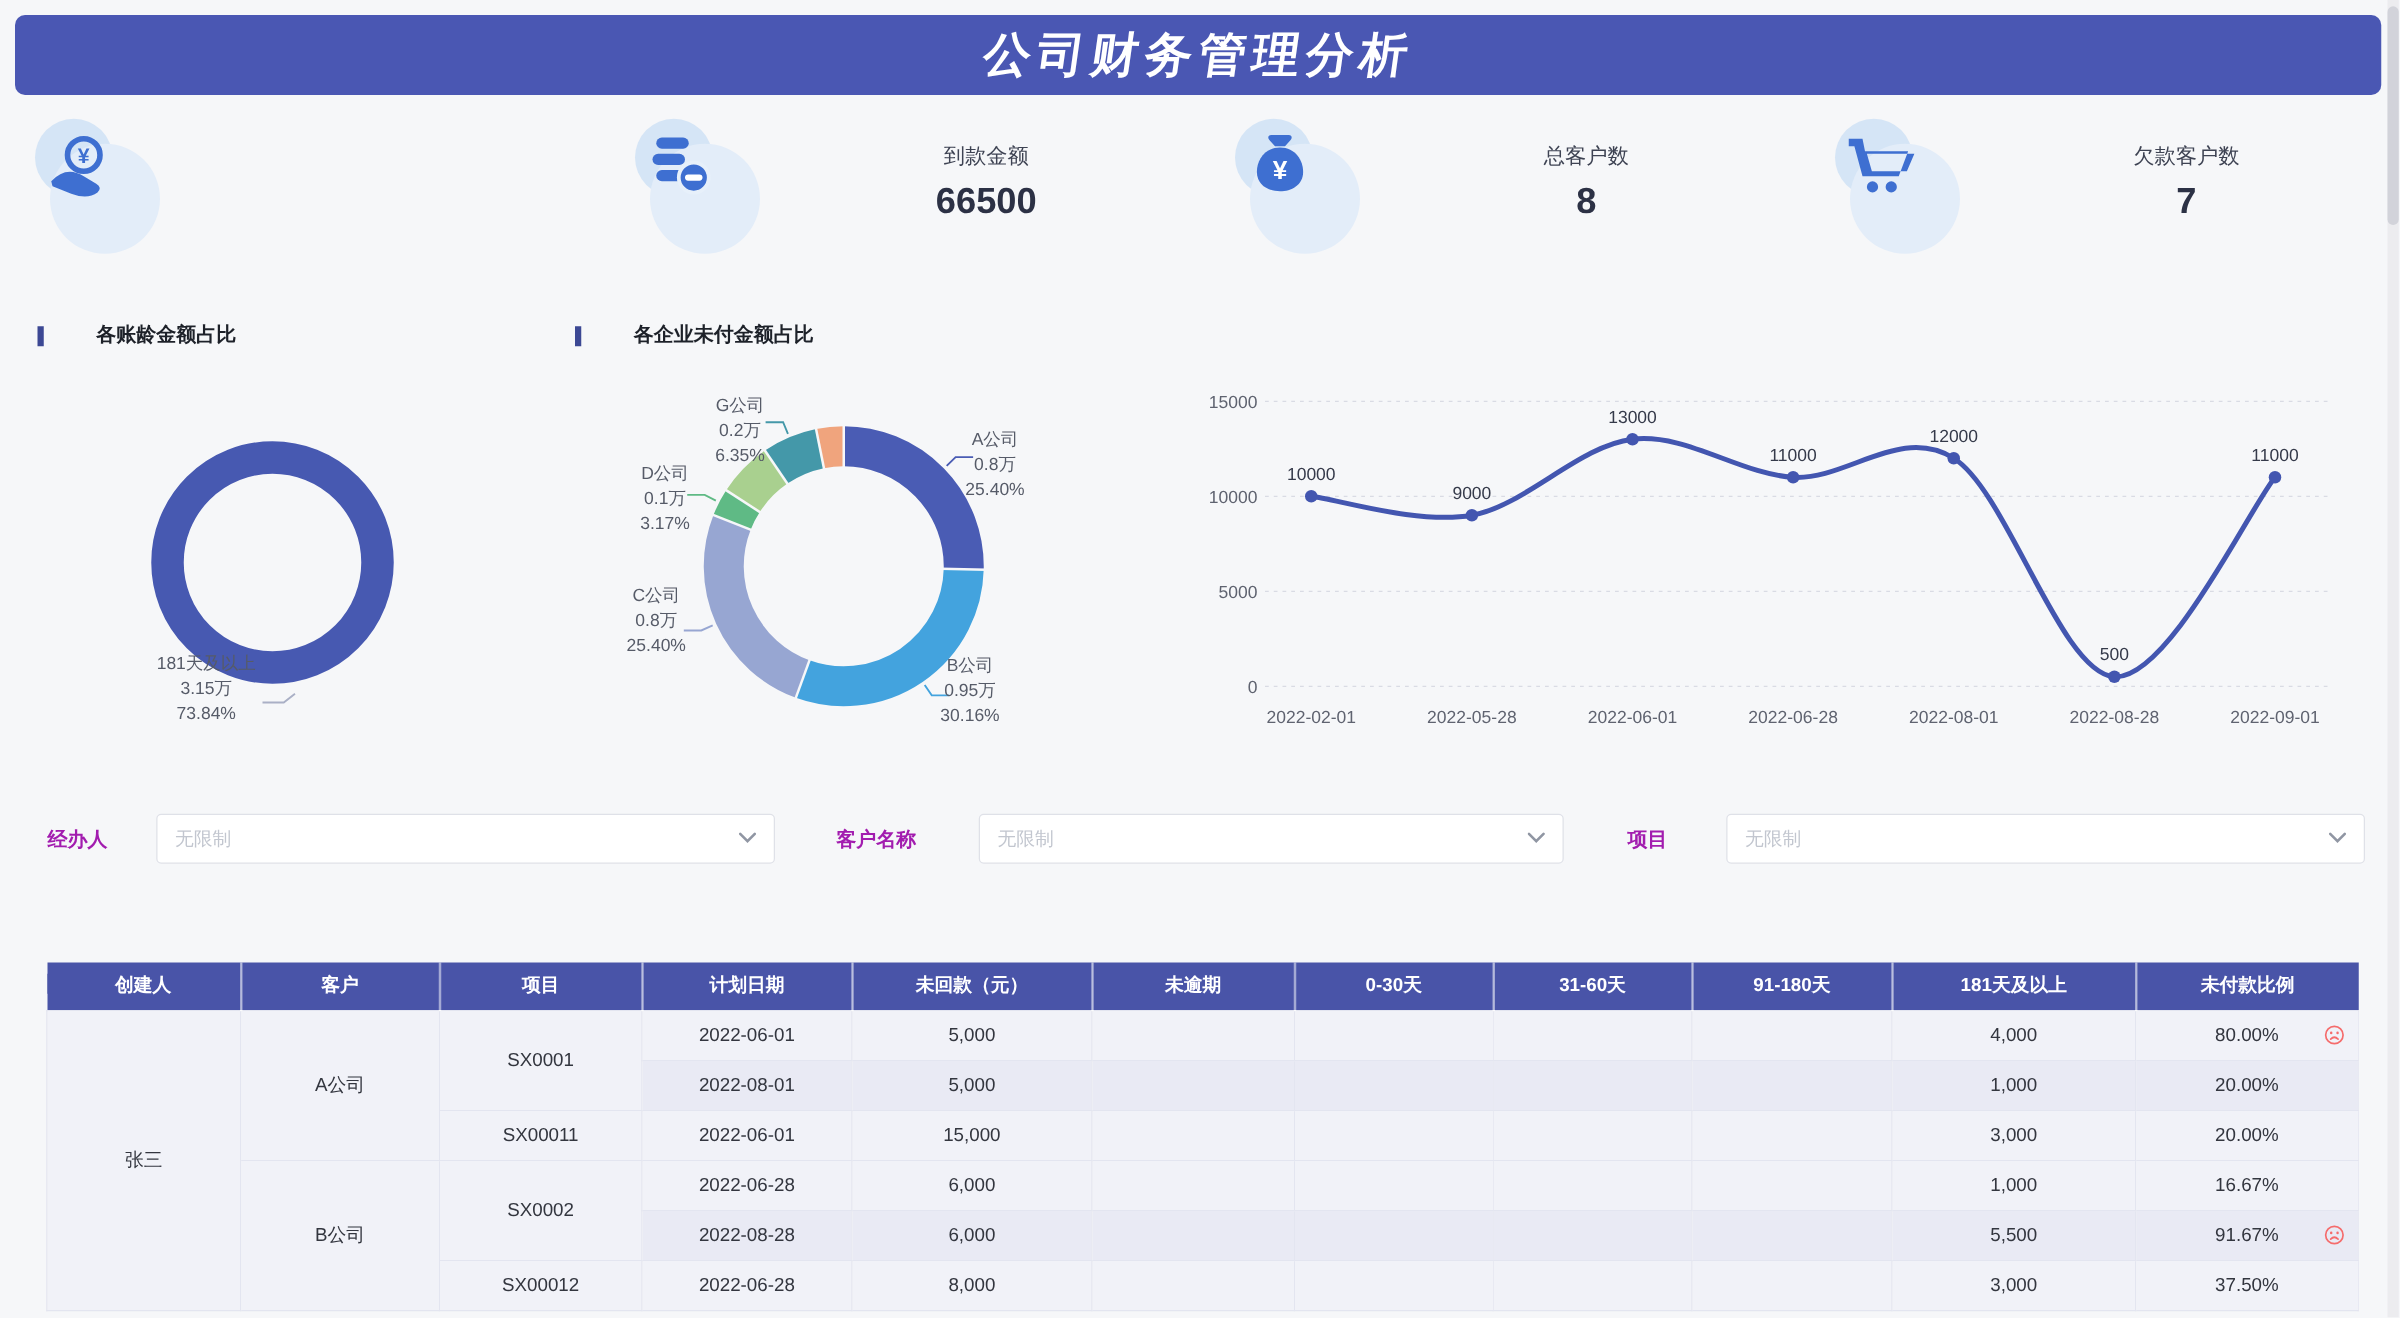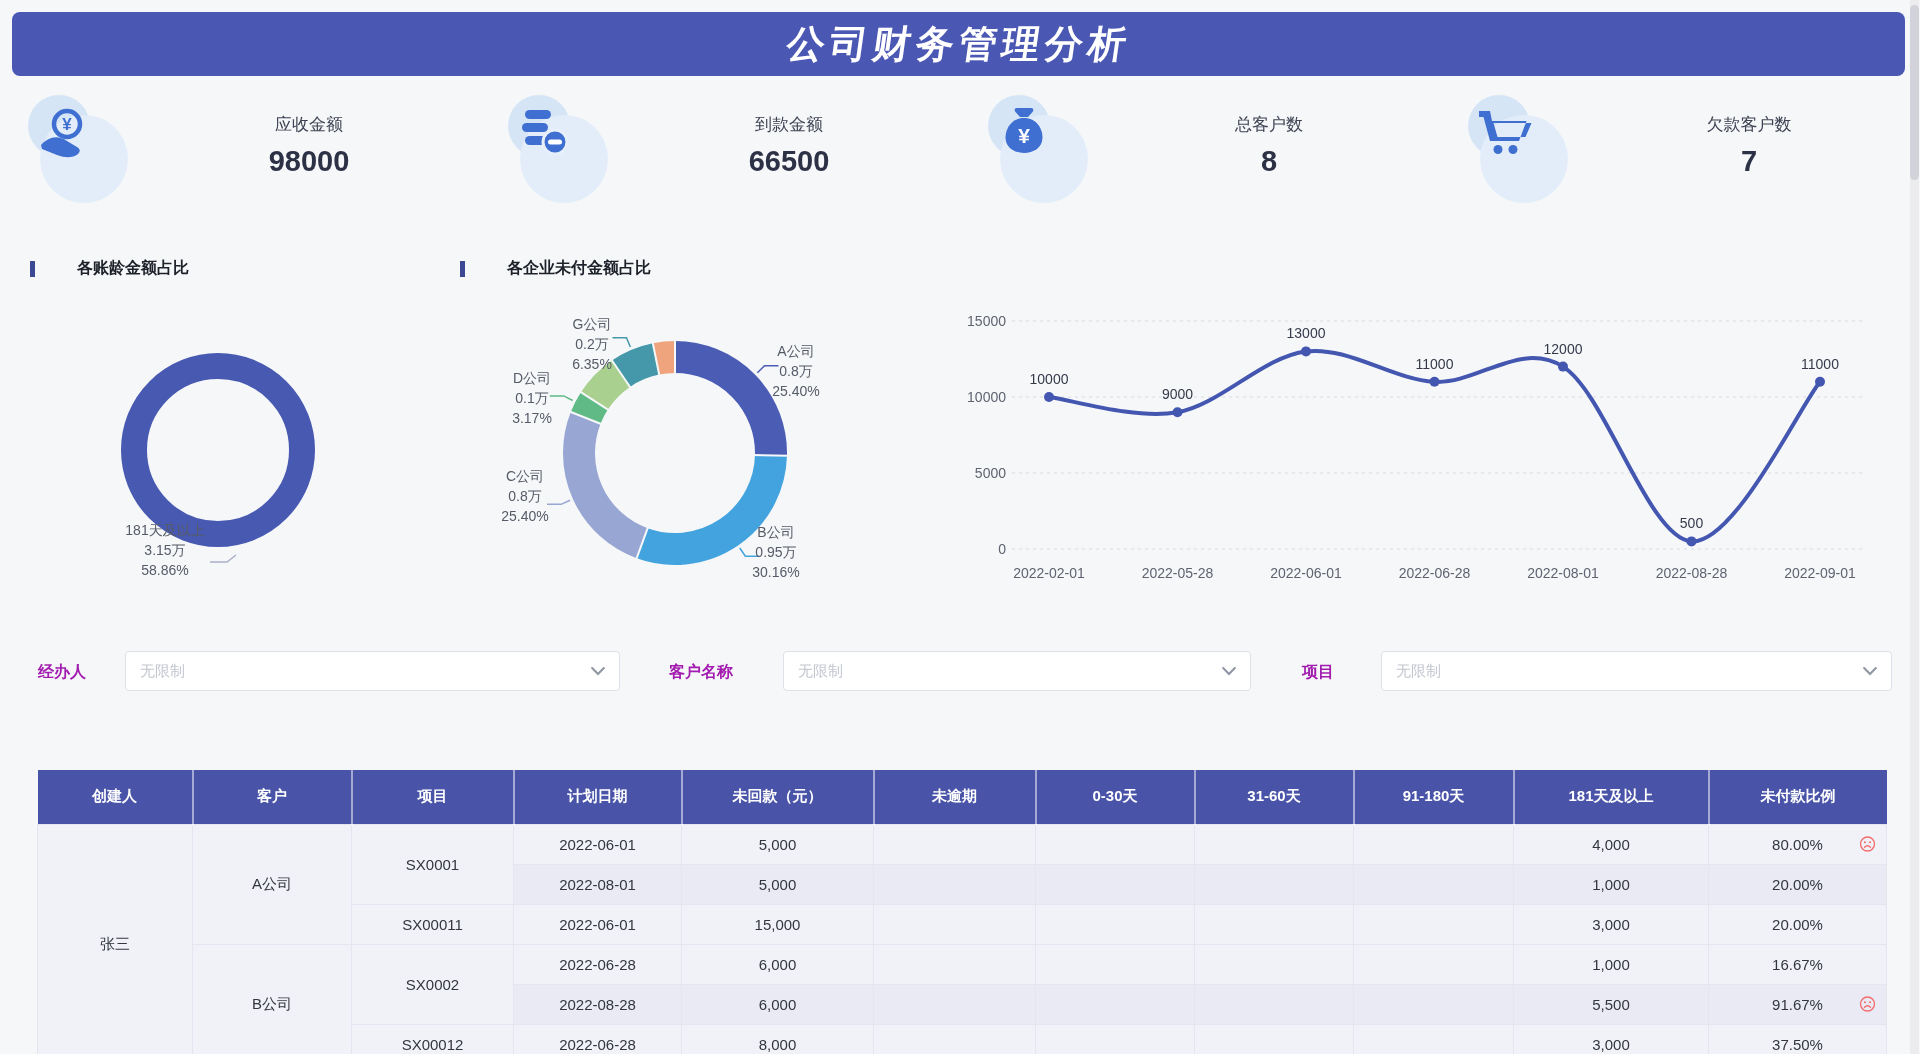"应收金额" div.kpi-text { html: <div> <div>应收金额</div> <div>98000</div> </div> -> none }
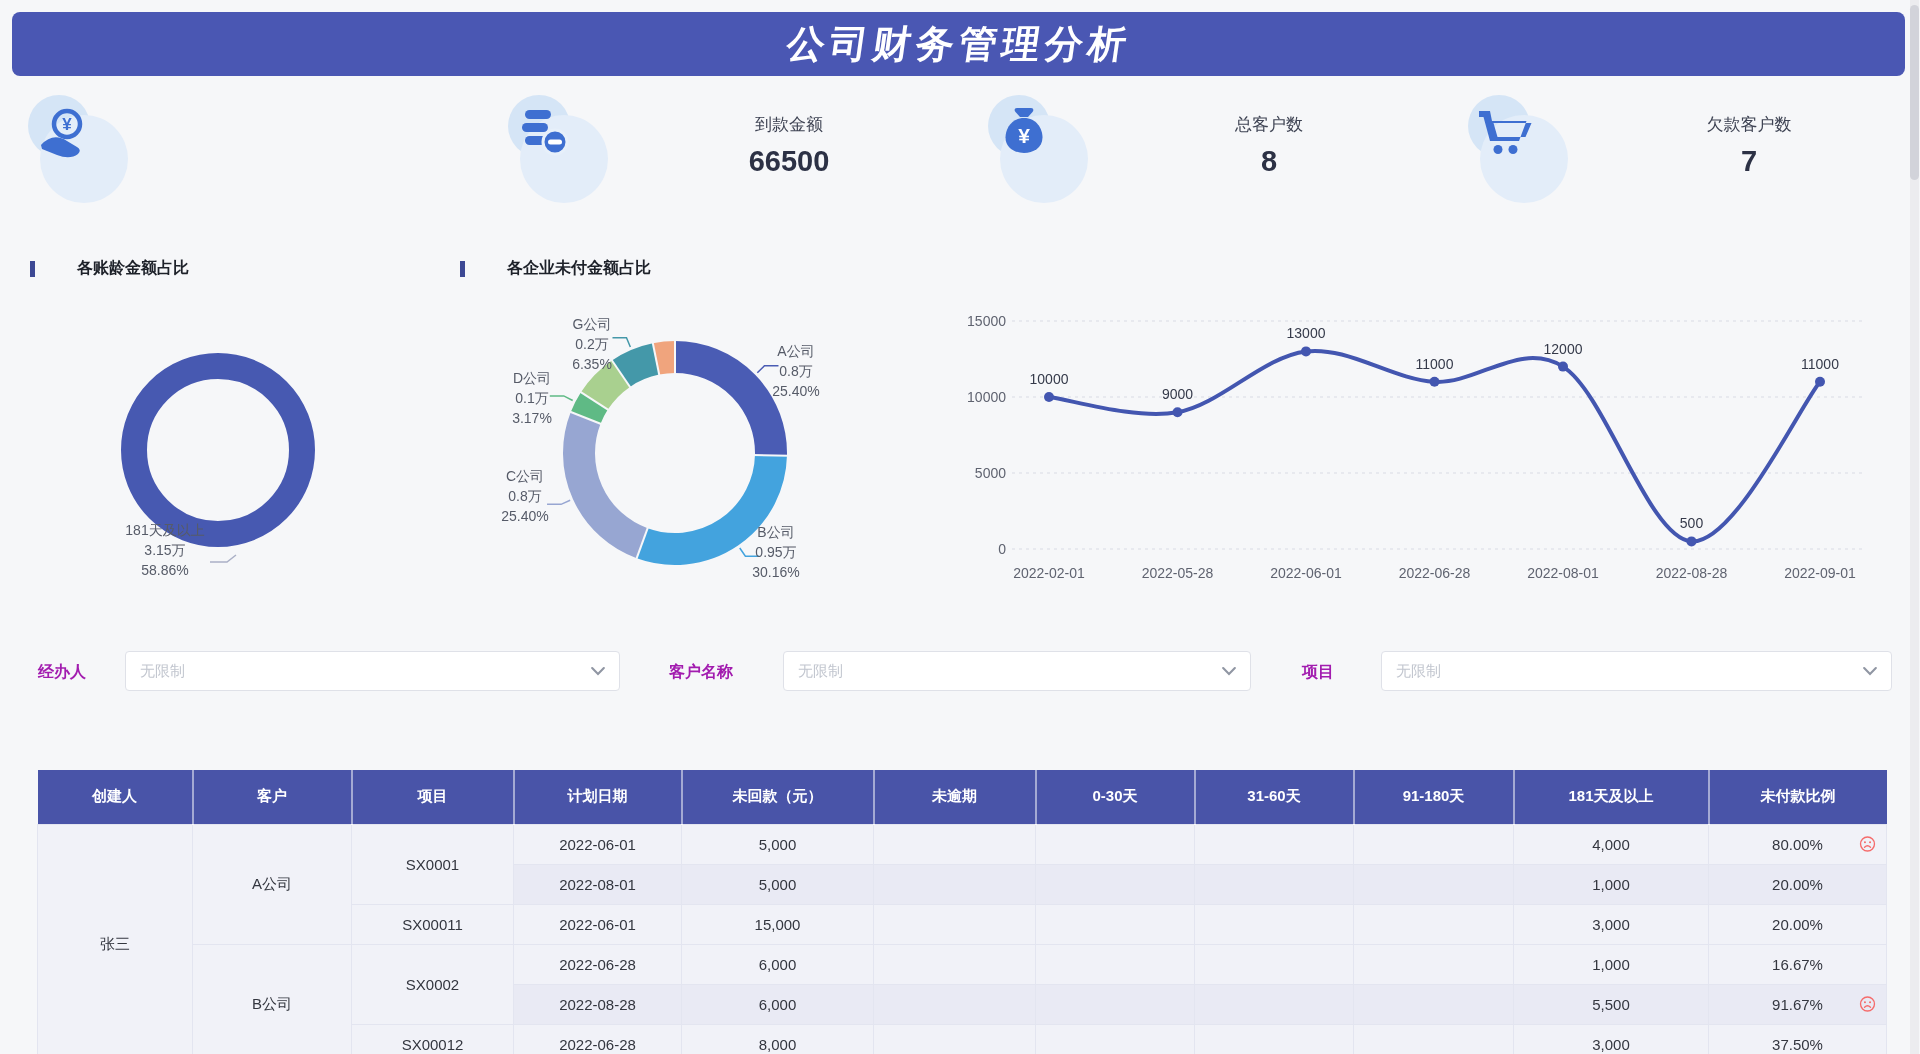"58.86%" div { text: 58.86% -> 73.84% }
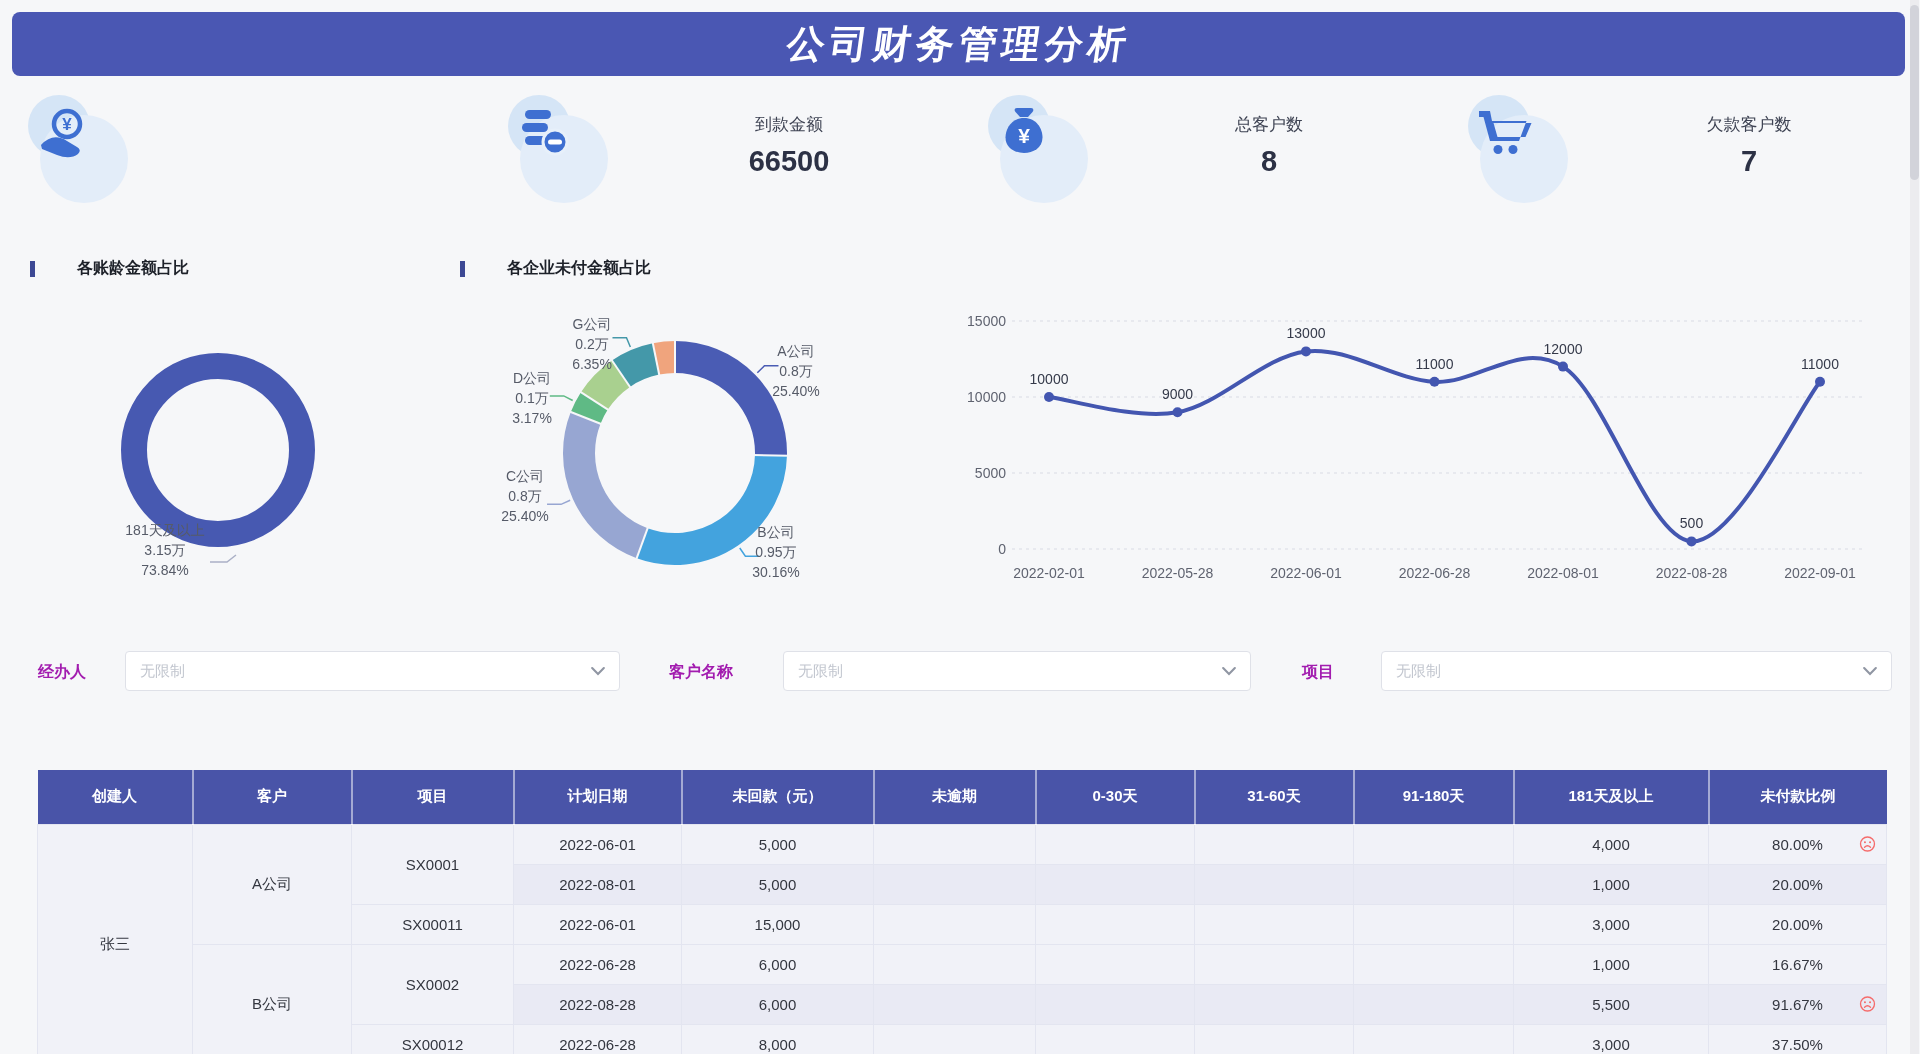"创建人" thead th { height: 54px -> 38px }
